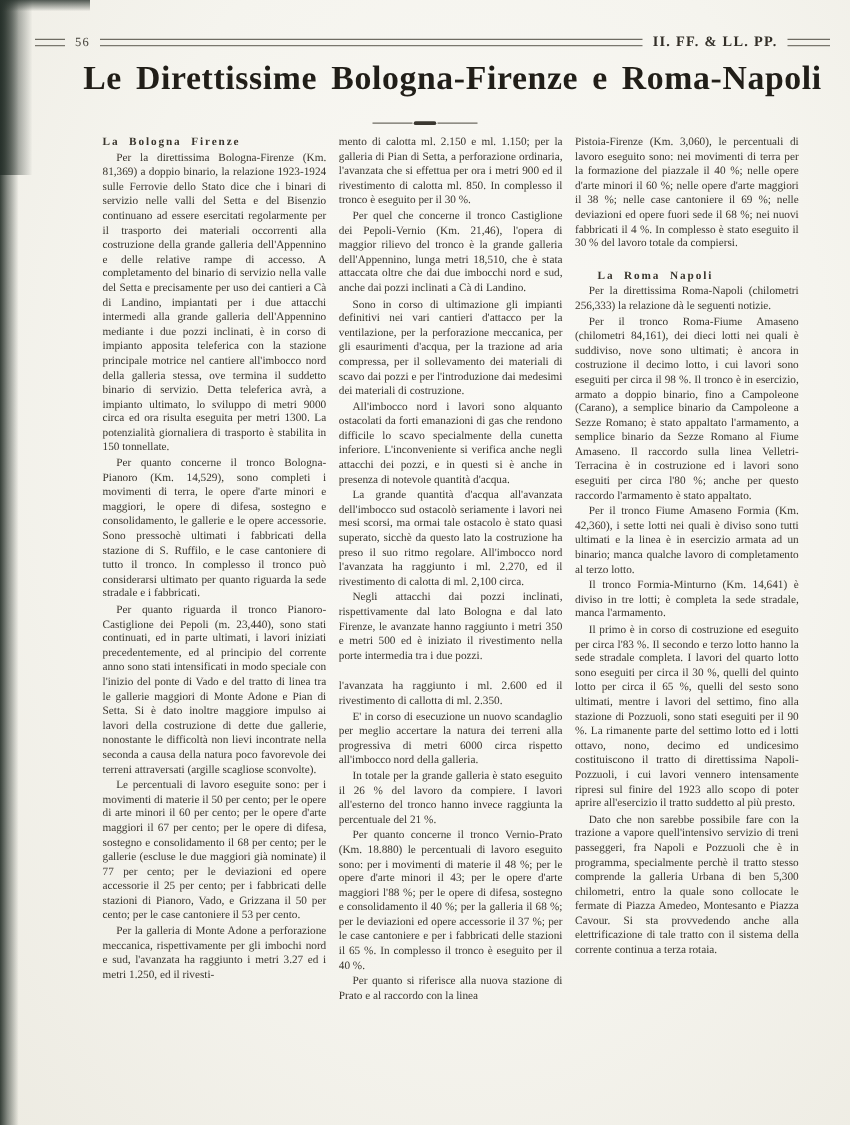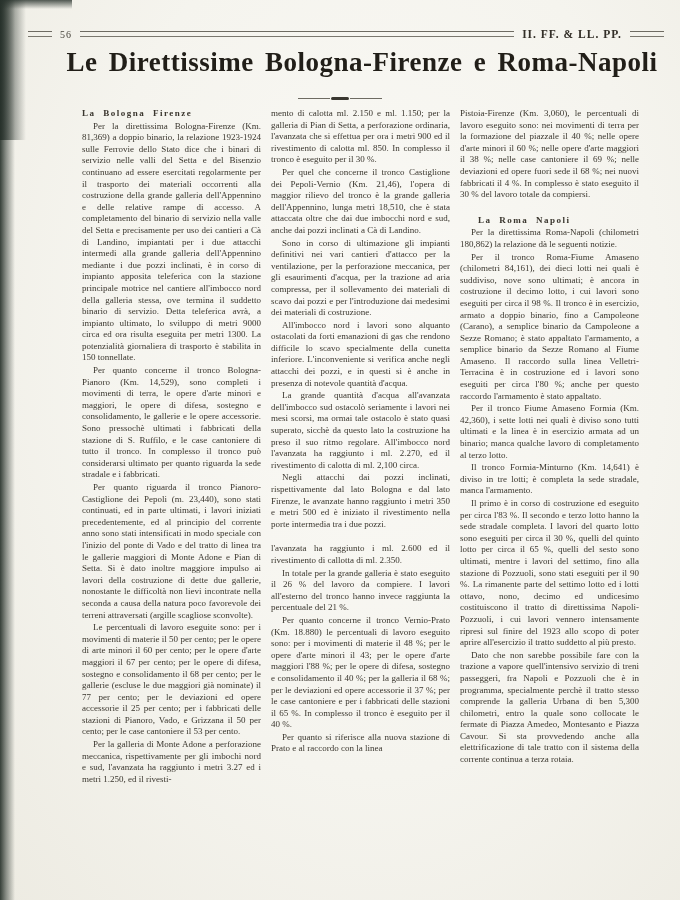"Per la direttissima Roma-Napoli" p.para { text: 180,862 -> 256,333 }
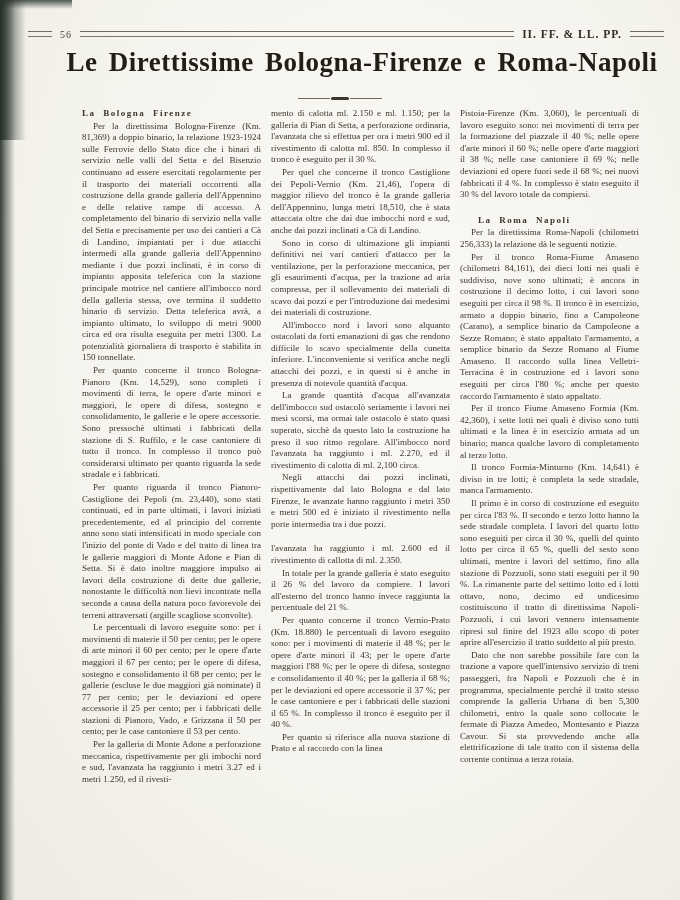"E' in corso di esecuzione" p.para { html: none -> <p>E' in corso di esecuzione un nuovo scandaglio per meglio accertare la natura dei terreni alla progressiva di metri 6000 circa rispetto all'imbocco nord della galleria.</p> }
